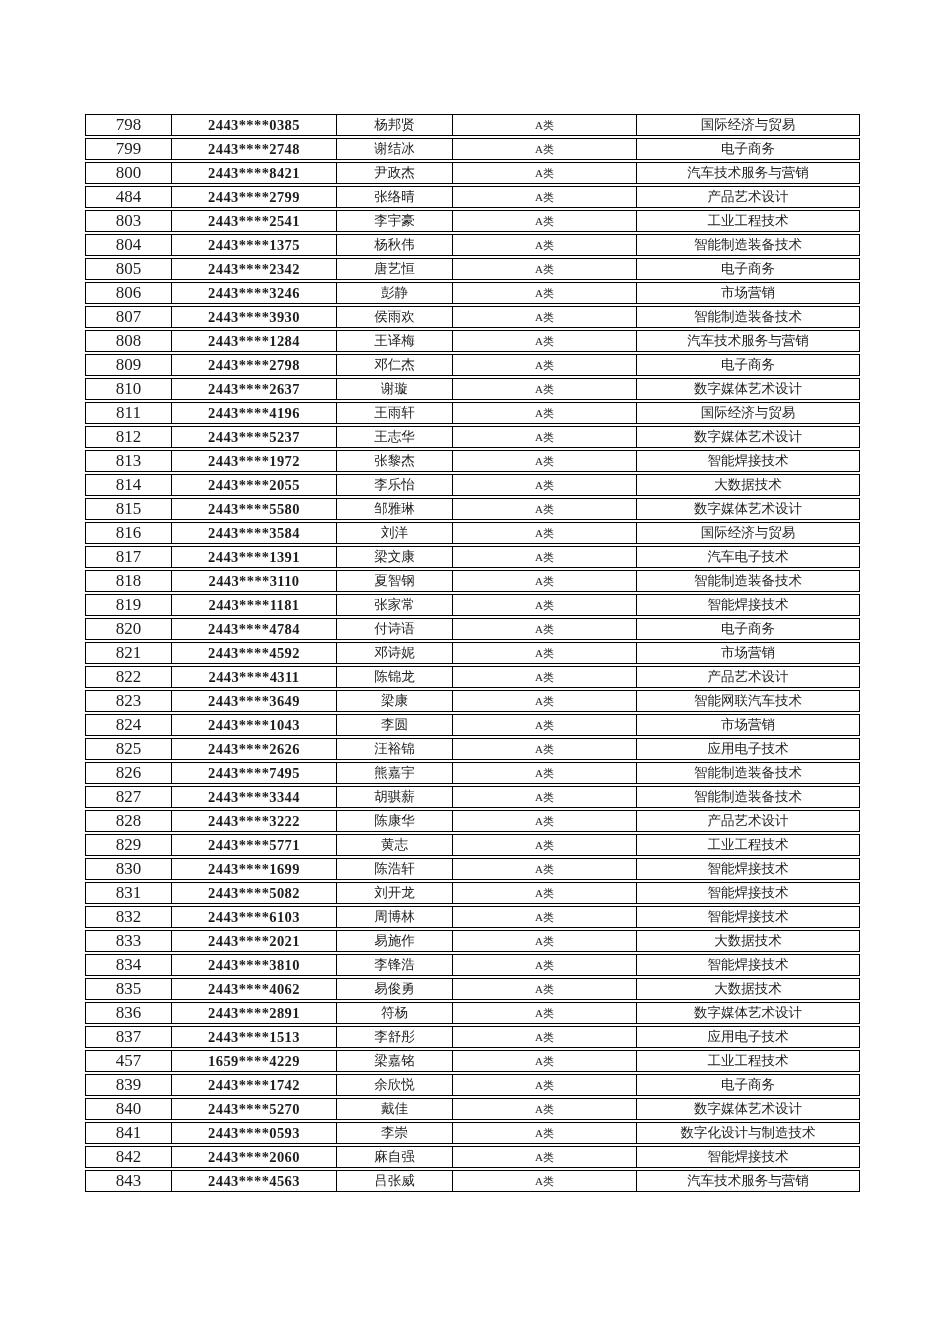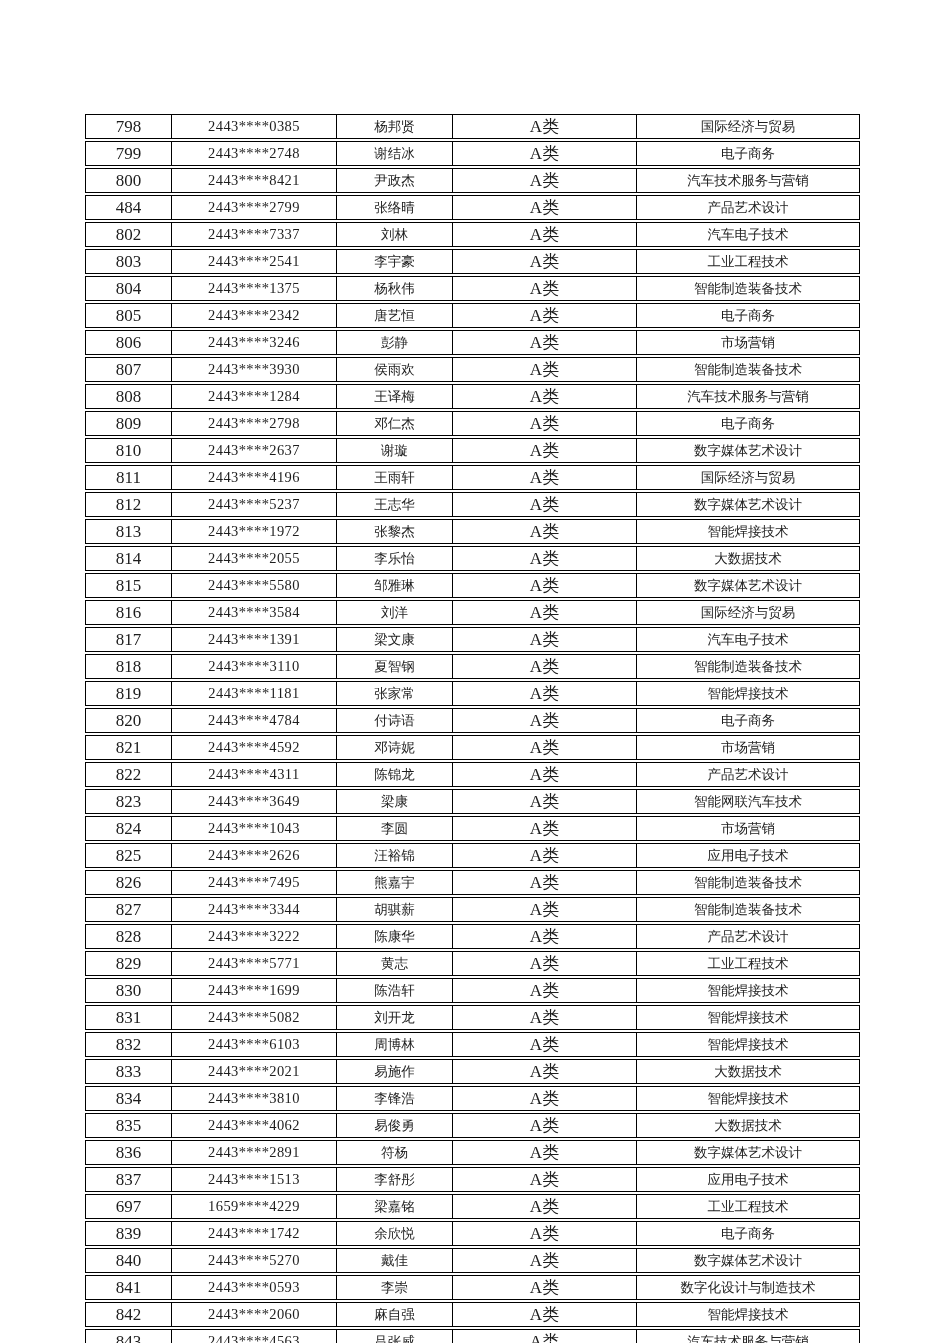"2443****0385" .c-id { font-weight: none -> bold }
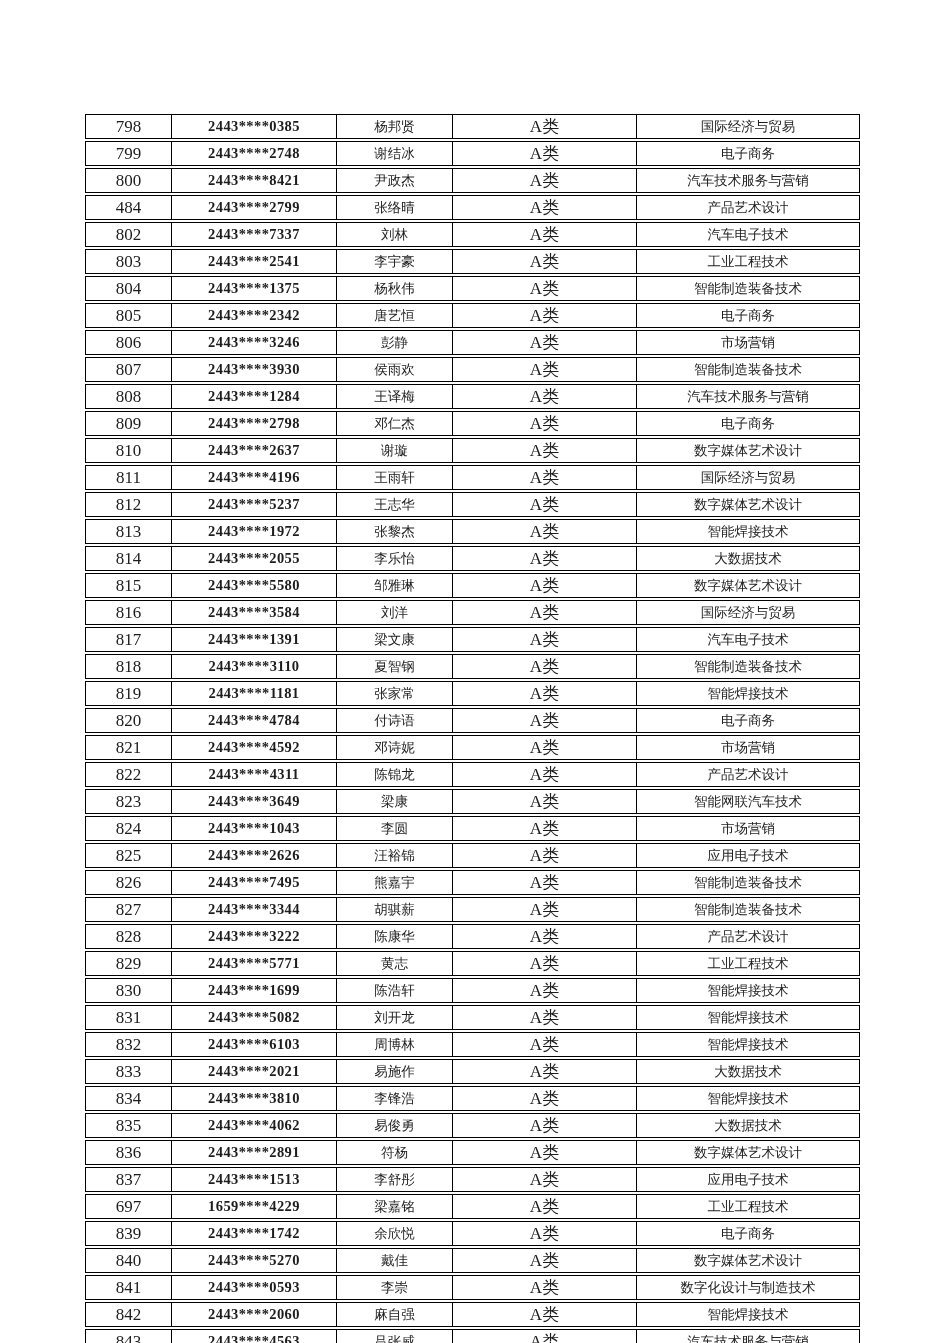"A类" .c-cat { font-size: 17px -> 11px }
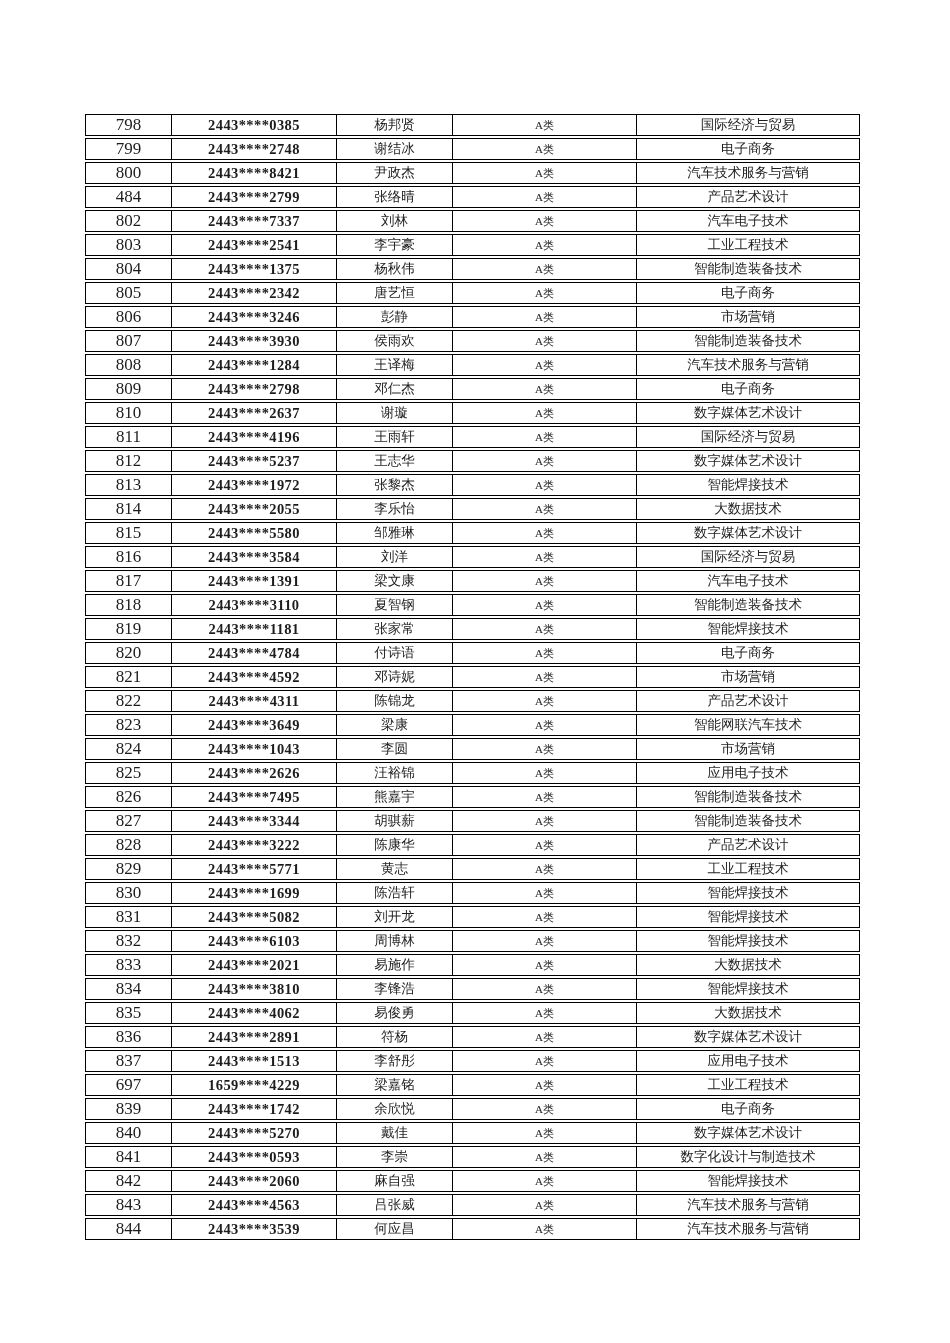"802" tr { html: <tr> <td>802</td> <td>2443****7337</td> <td>刘林</td> <td>A类</td> <td>汽车电子技术</td> </tr> -> none }
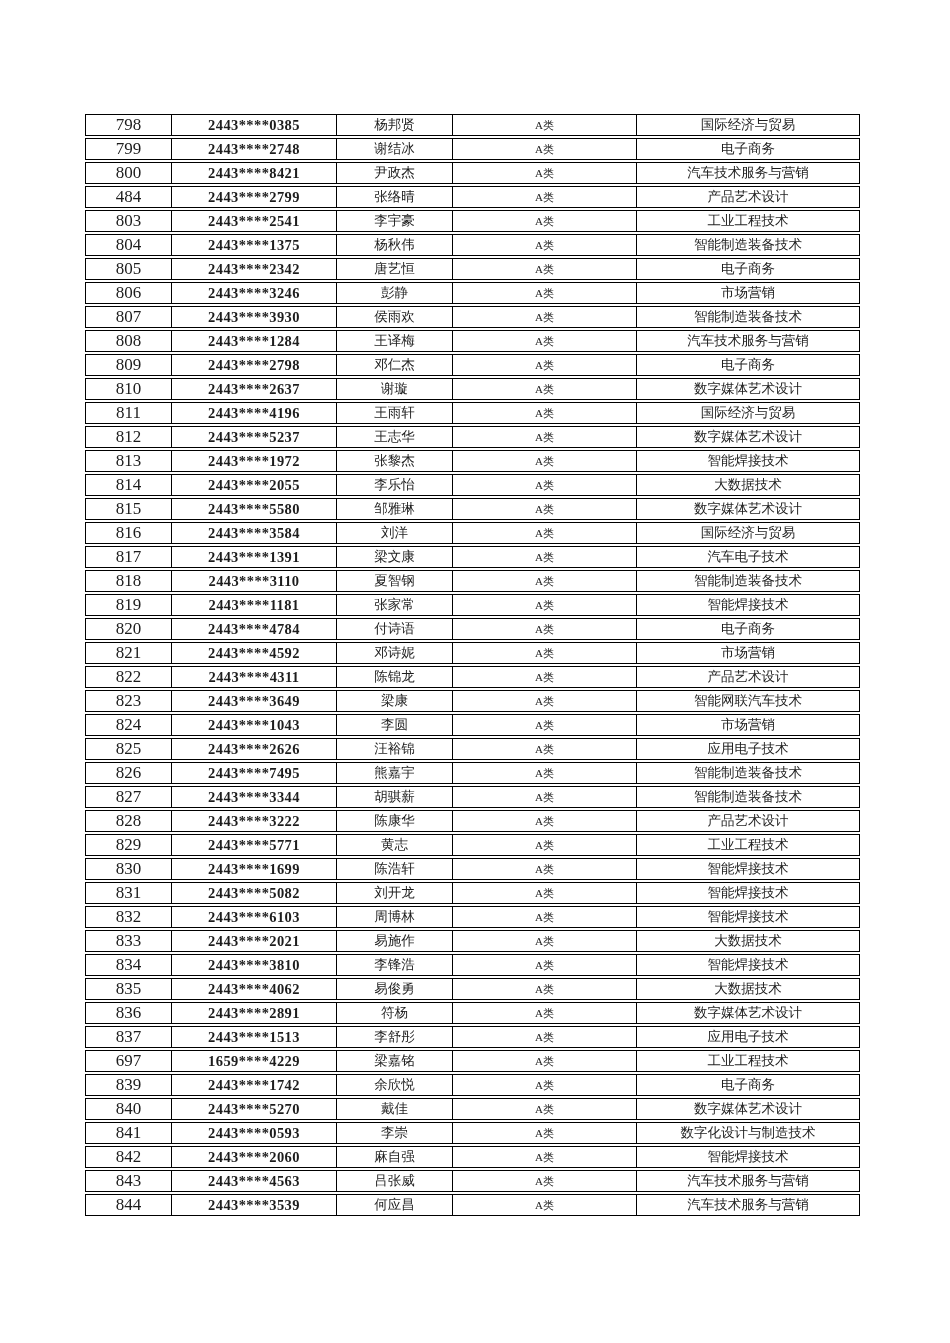"697" td.c-no { text: 697 -> 457 }
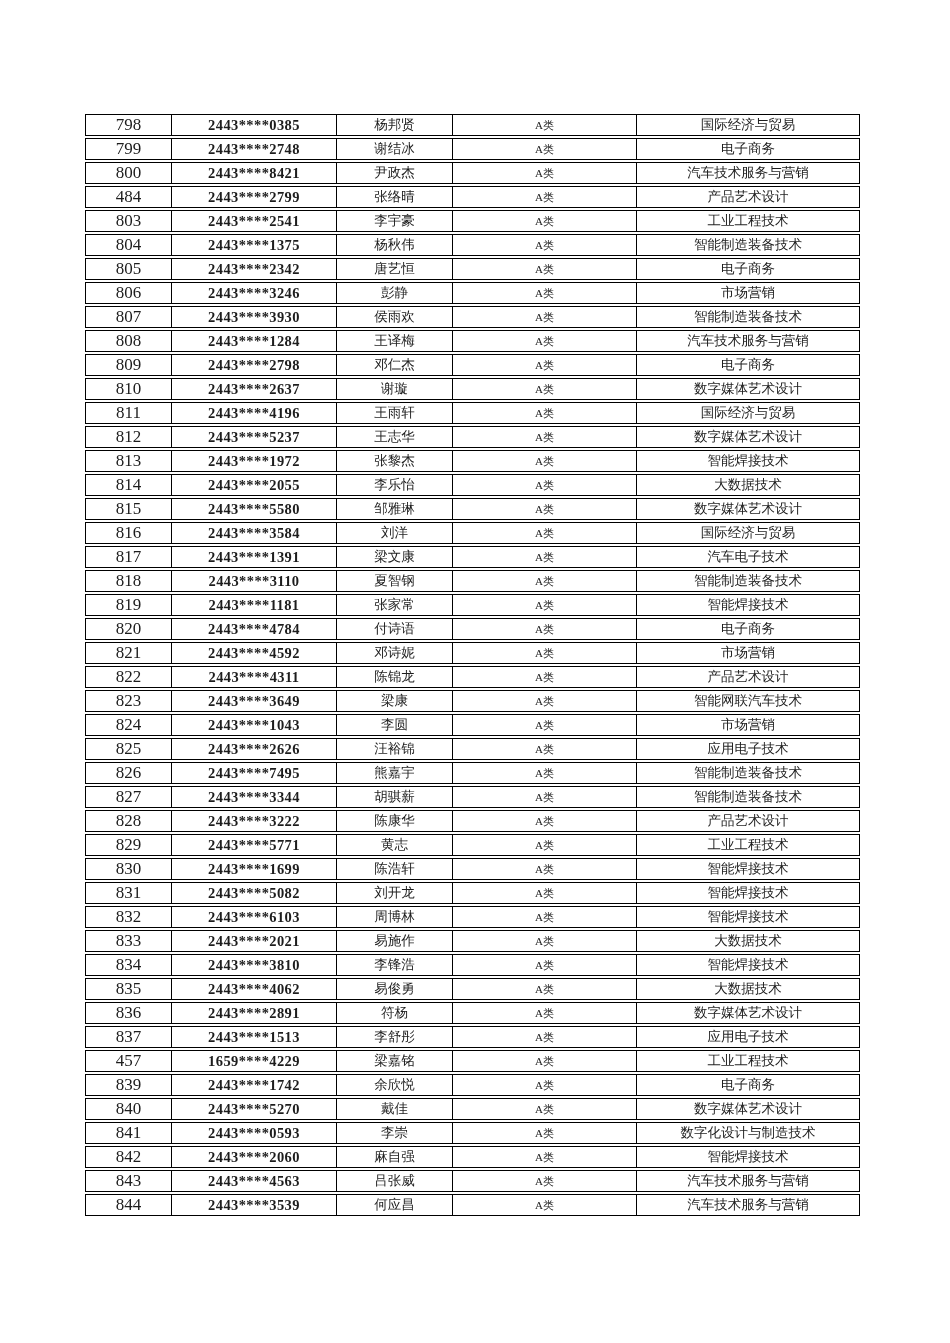"844" tr { html: <tr> <td>844</td> <td>2443****3539</td> <td>何应昌</td> <td>A类</td> <td>汽车技术服务与营销</td> </tr> -> none }
